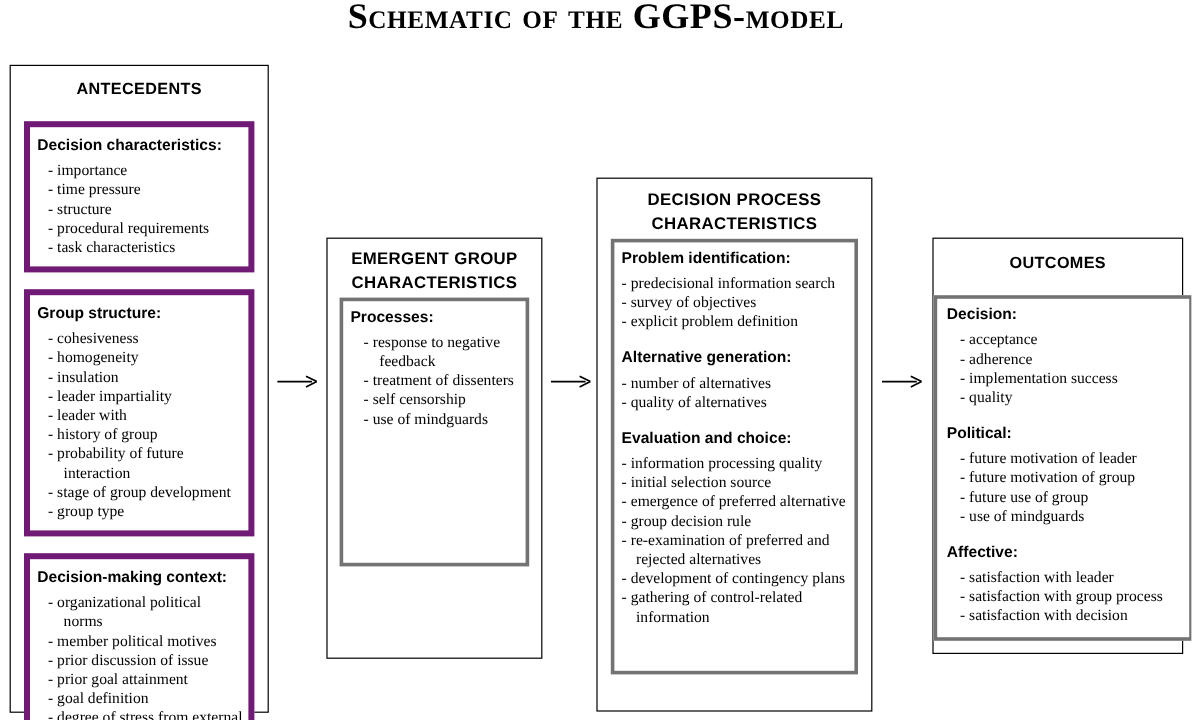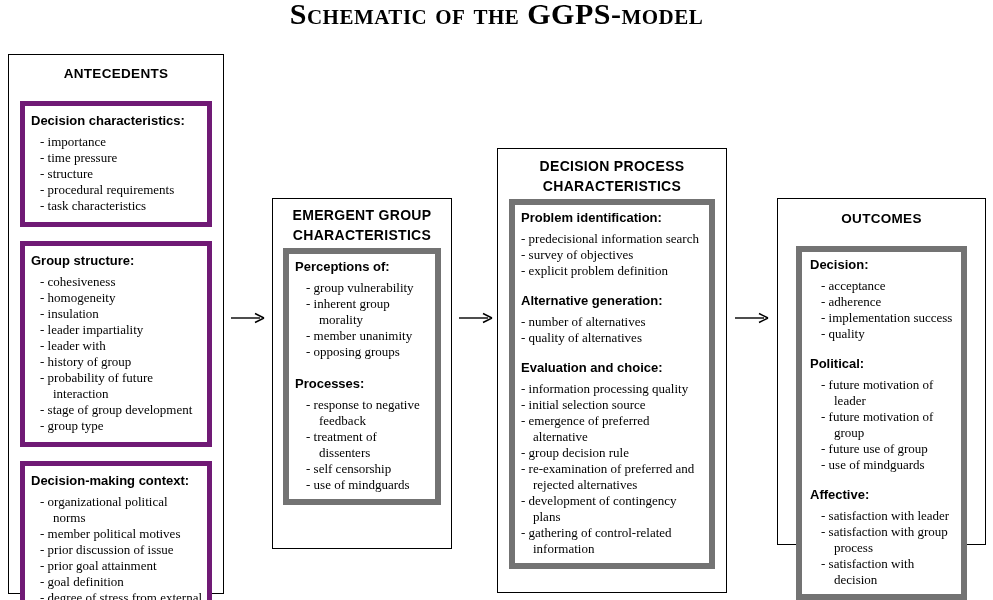"Problem identification:" .inner-box { border: 6px solid #737373 -> 3px solid #737373 }
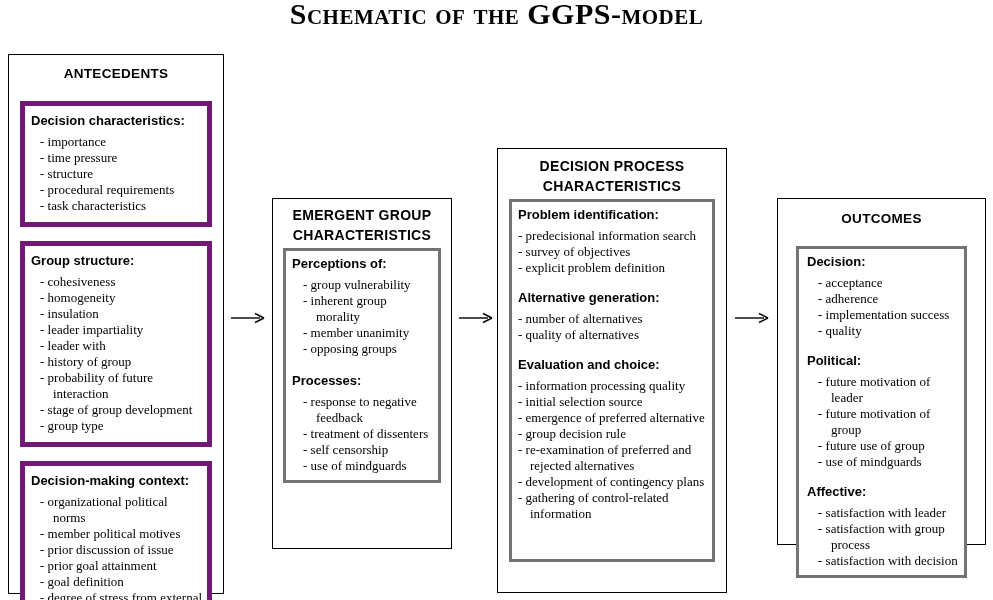"Perceptions of:" div.section { html: <div> <div>Perceptions of:</div> <ul> <li>group vulnerability</li> <li>inherent group morality</li> <li>member unanimity</li> <li>opposing groups</li> </ul> </div> -> none }
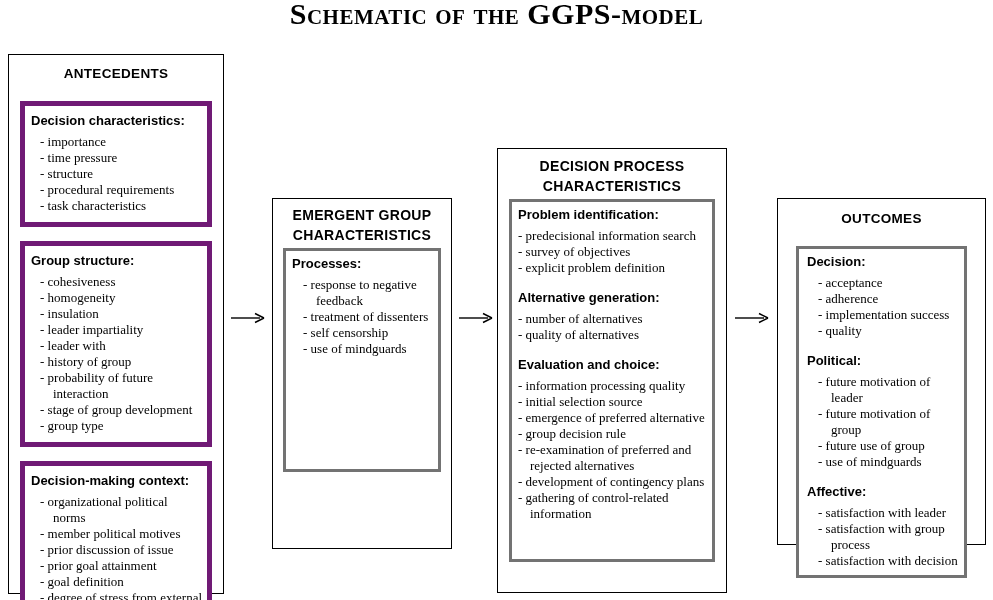"Decision:" .col-outcomes .inner-box { width: 171px -> 216px }
